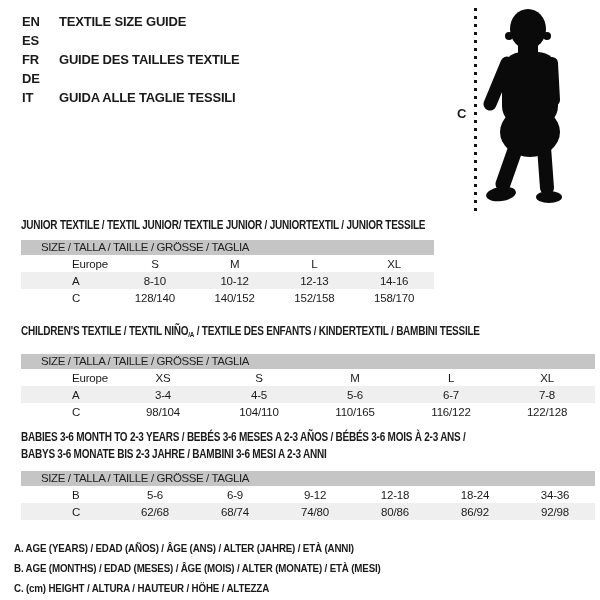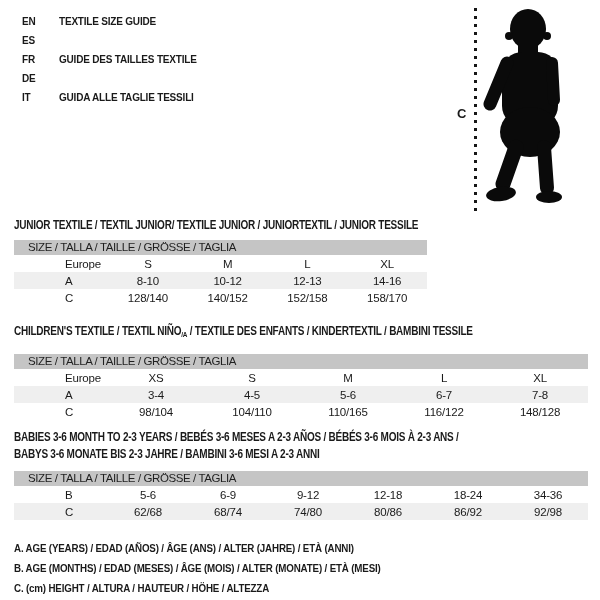"EN" .lang-row { font-size: 10px -> 13px }
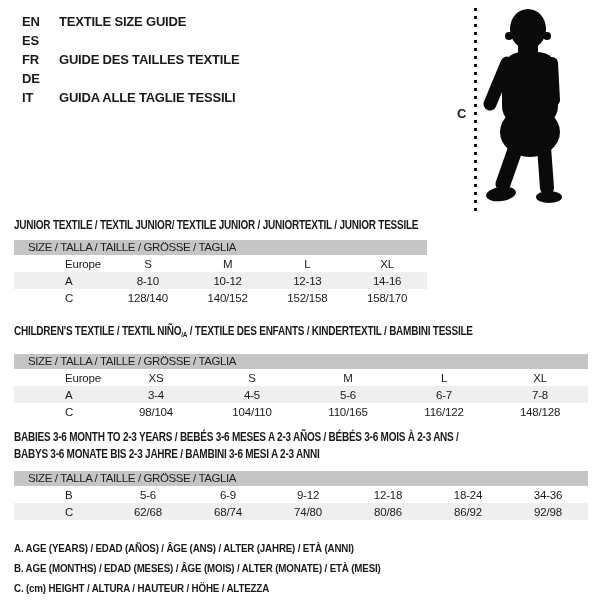"JUNIOR TEXTILE / TEXTIL JUNIOR/" .tbl { left: 14px -> 21px }
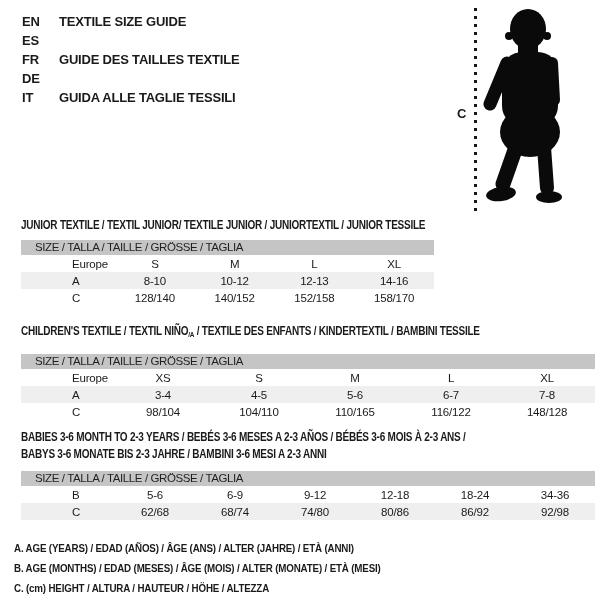"SIZE / TALLA / TAILLE" .band { padding-left: 14px -> 20px }
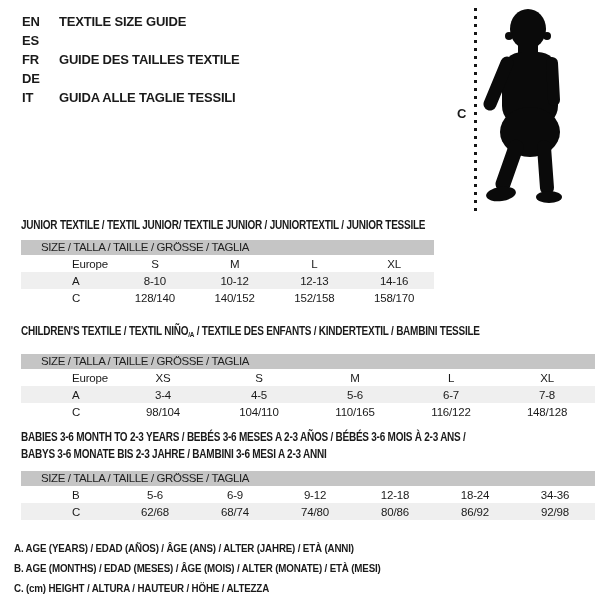"148/128" span.tcell { text: 148/128 -> 122/128 }
